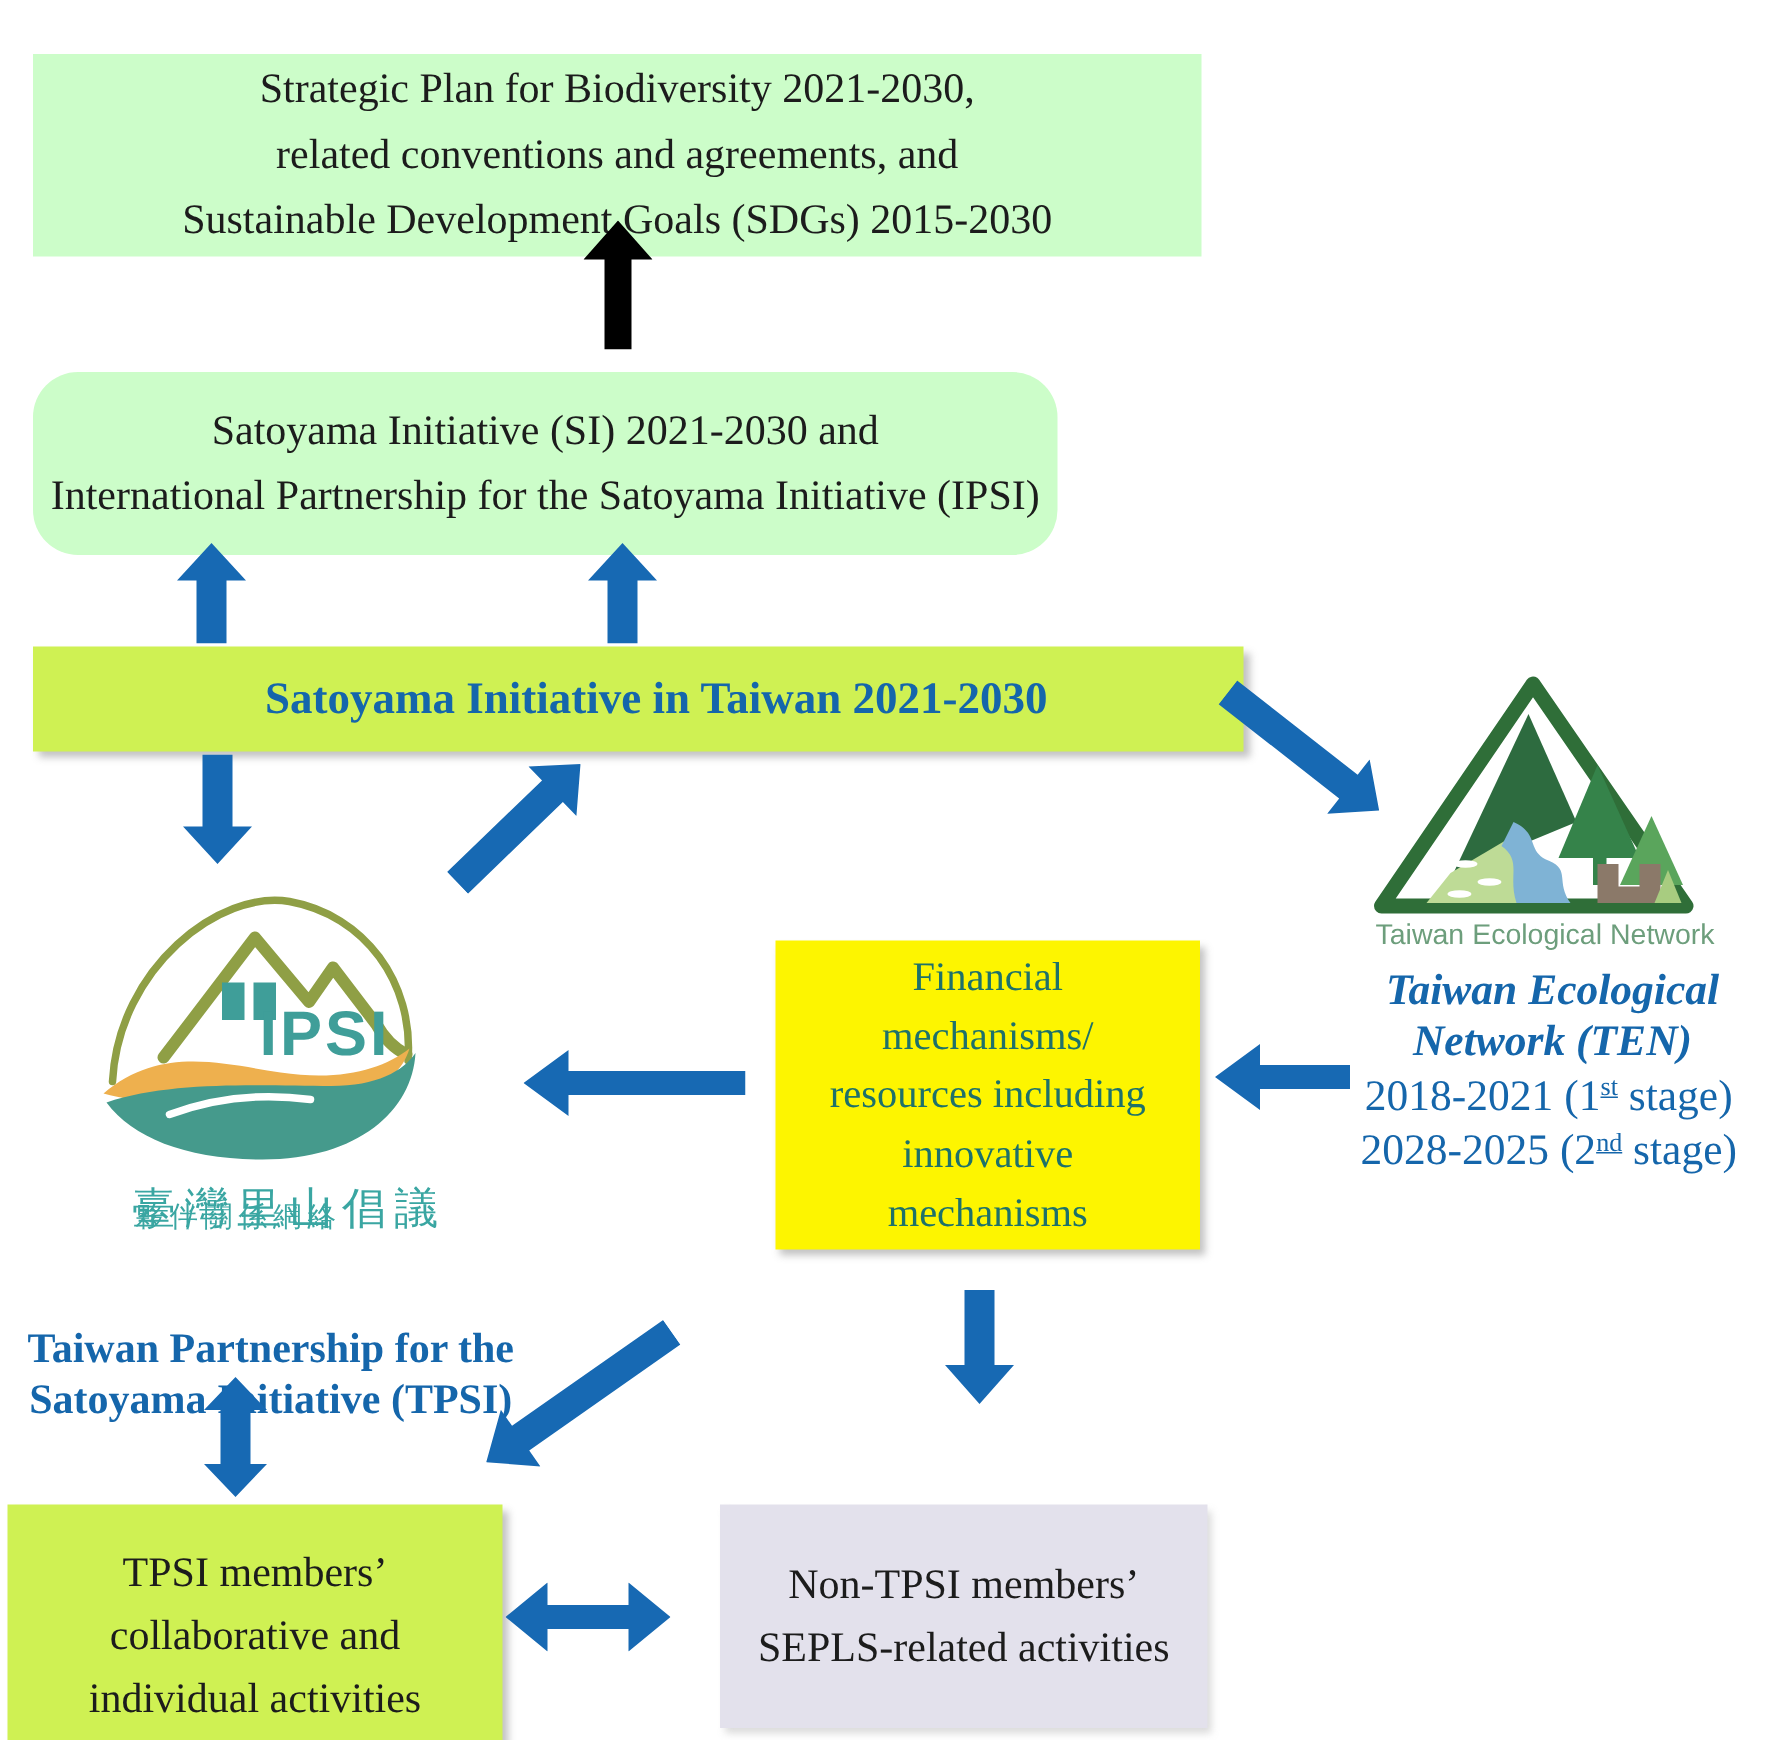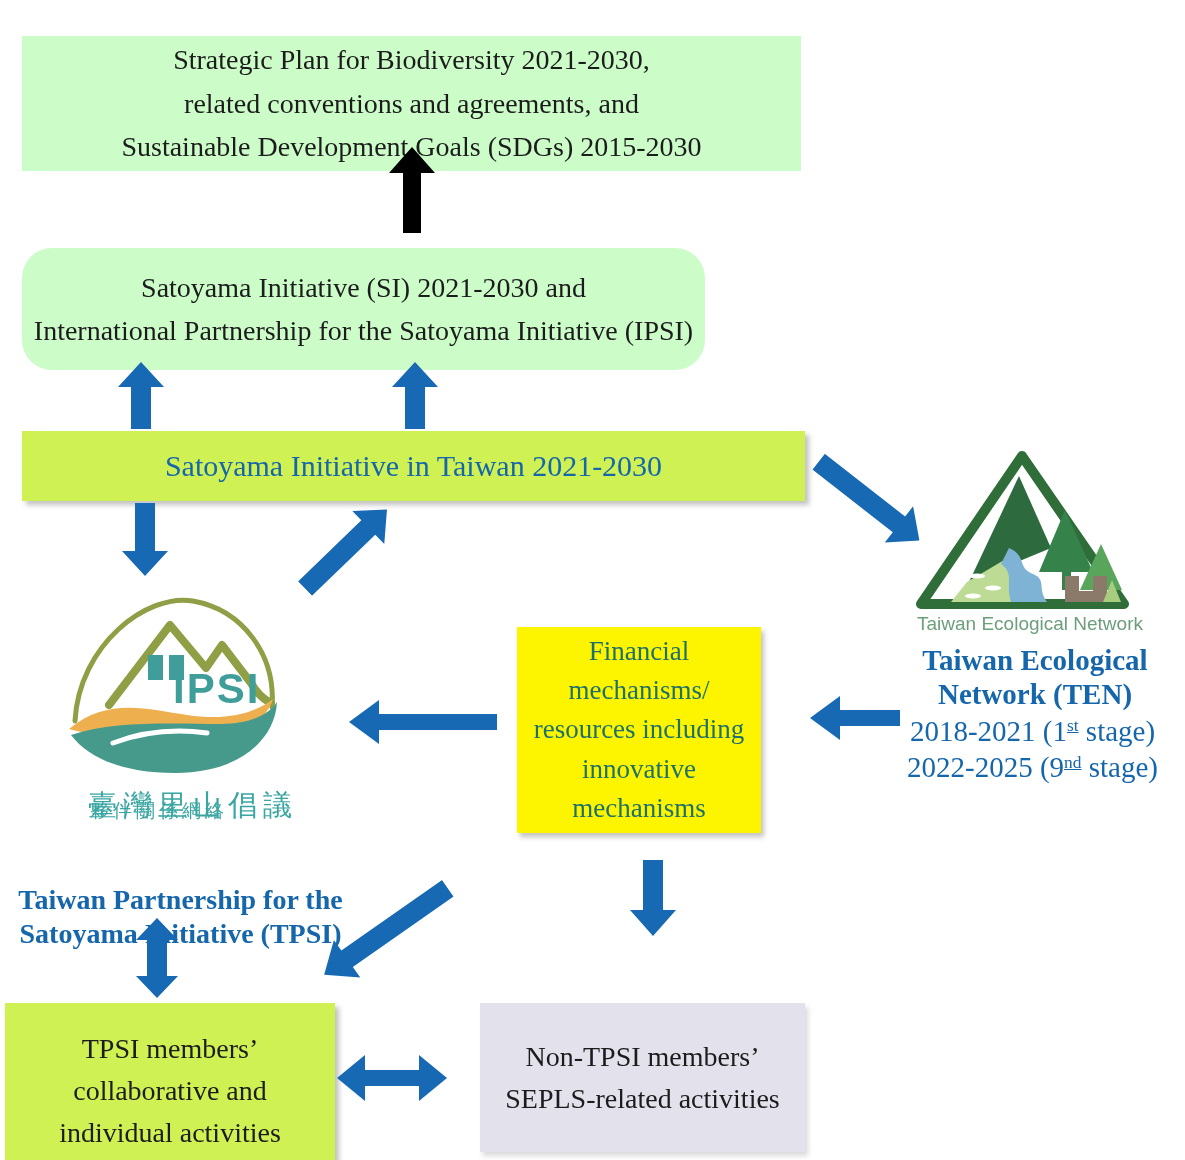"Satoyama Initiative in Taiwan 2021-2030" .blue-bold { font-weight: normal -> bold; padding-left: none -> 24px }
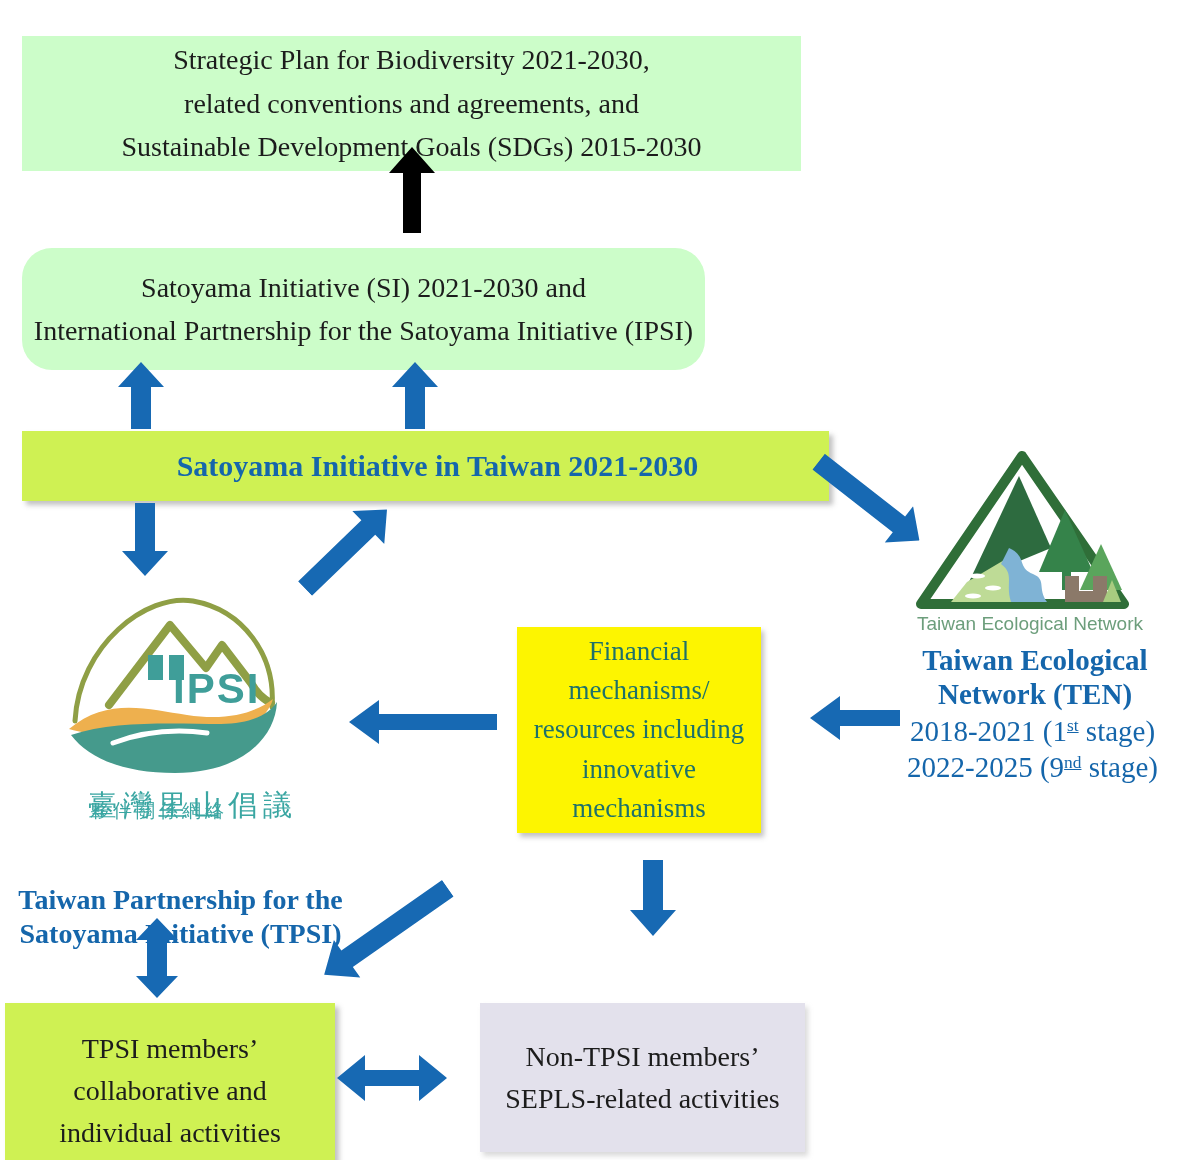"Financial" div.box { width: 244px -> 283px }
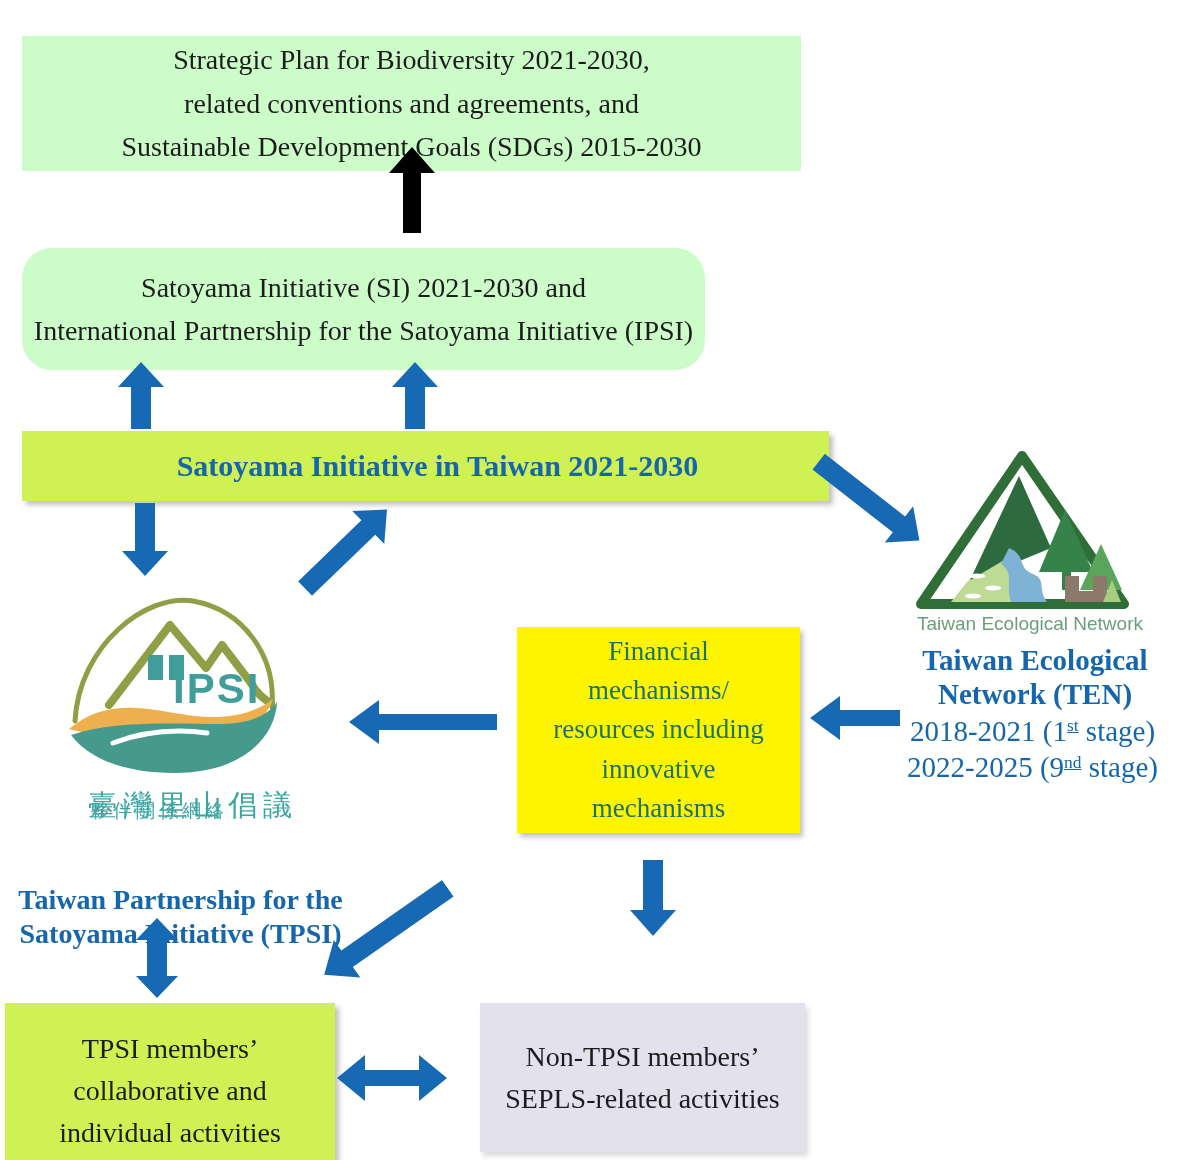"Taiwan Ecological" .ten-title { font-style: none -> italic }
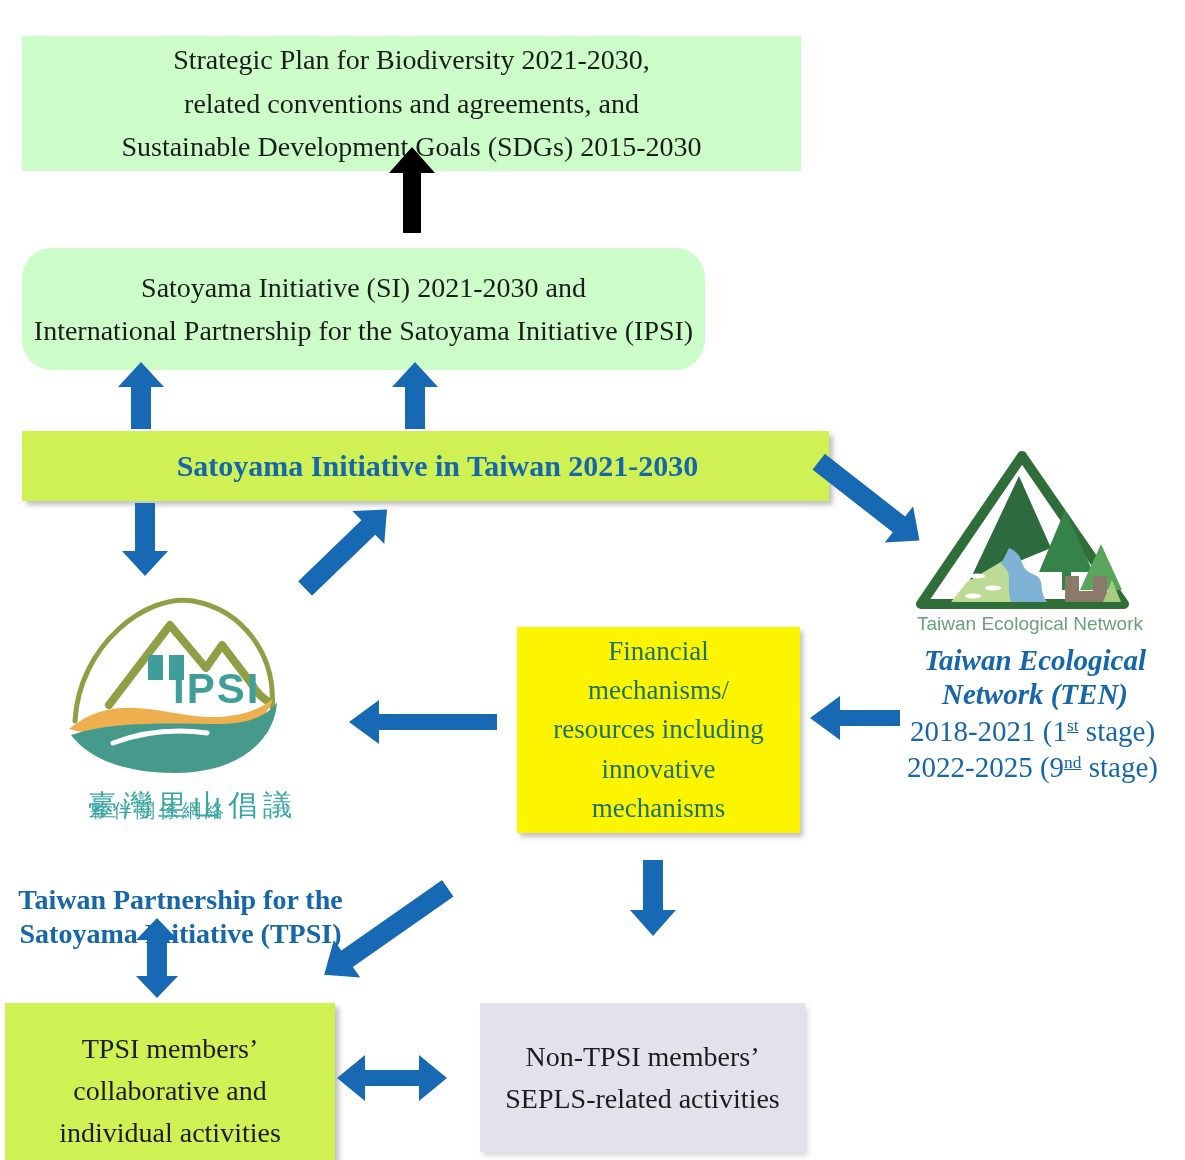"2022-2025 (9" span { text: 2022-2025 (9 -> 2028-2025 (2 }
